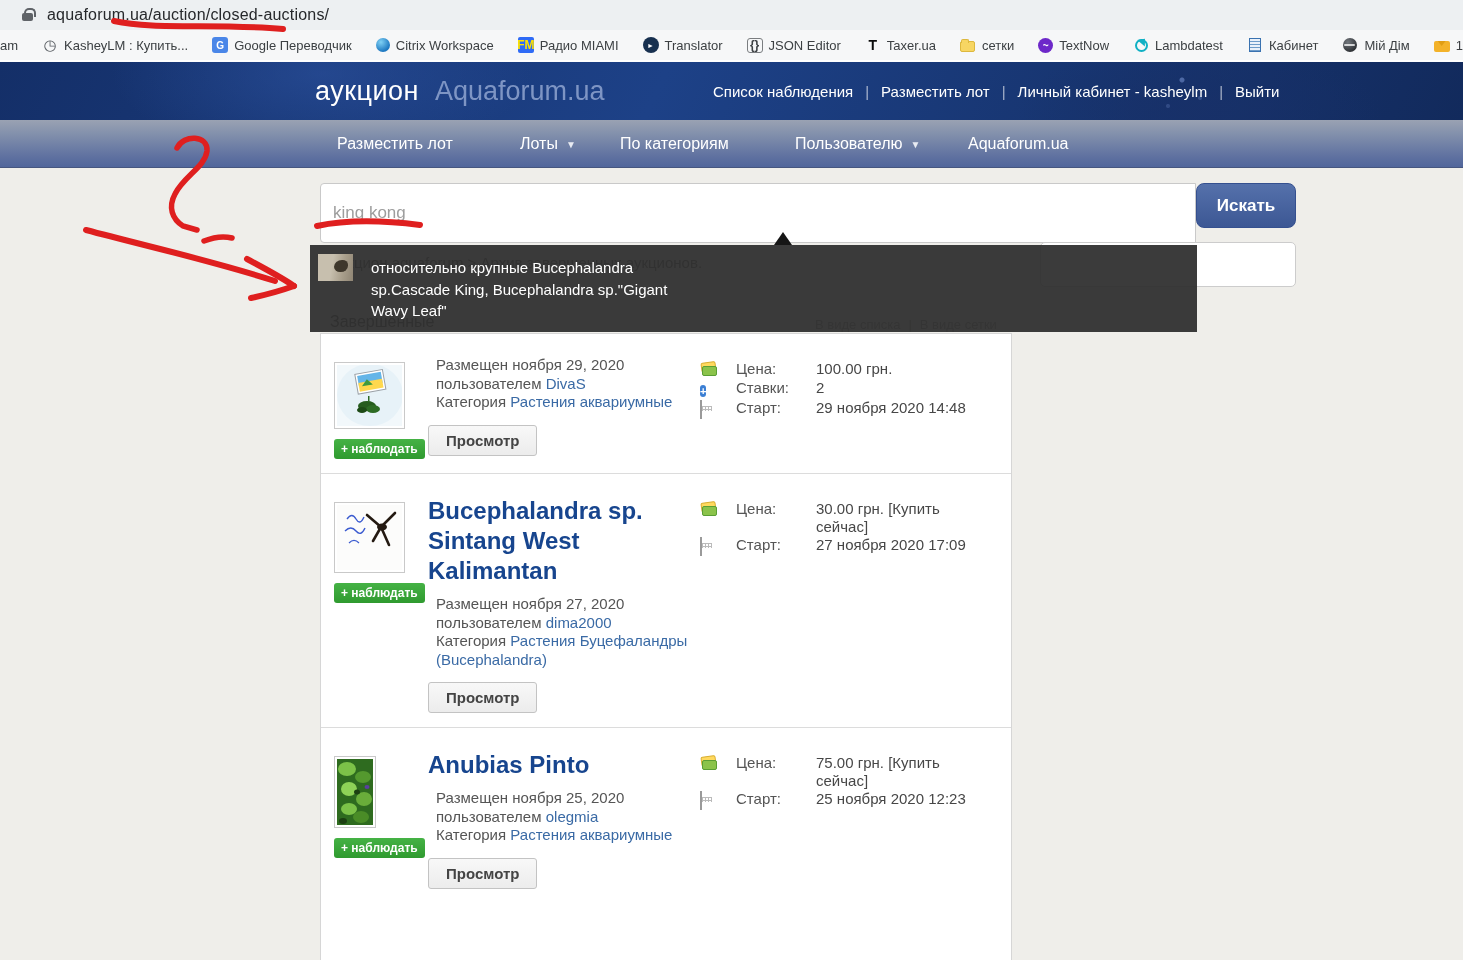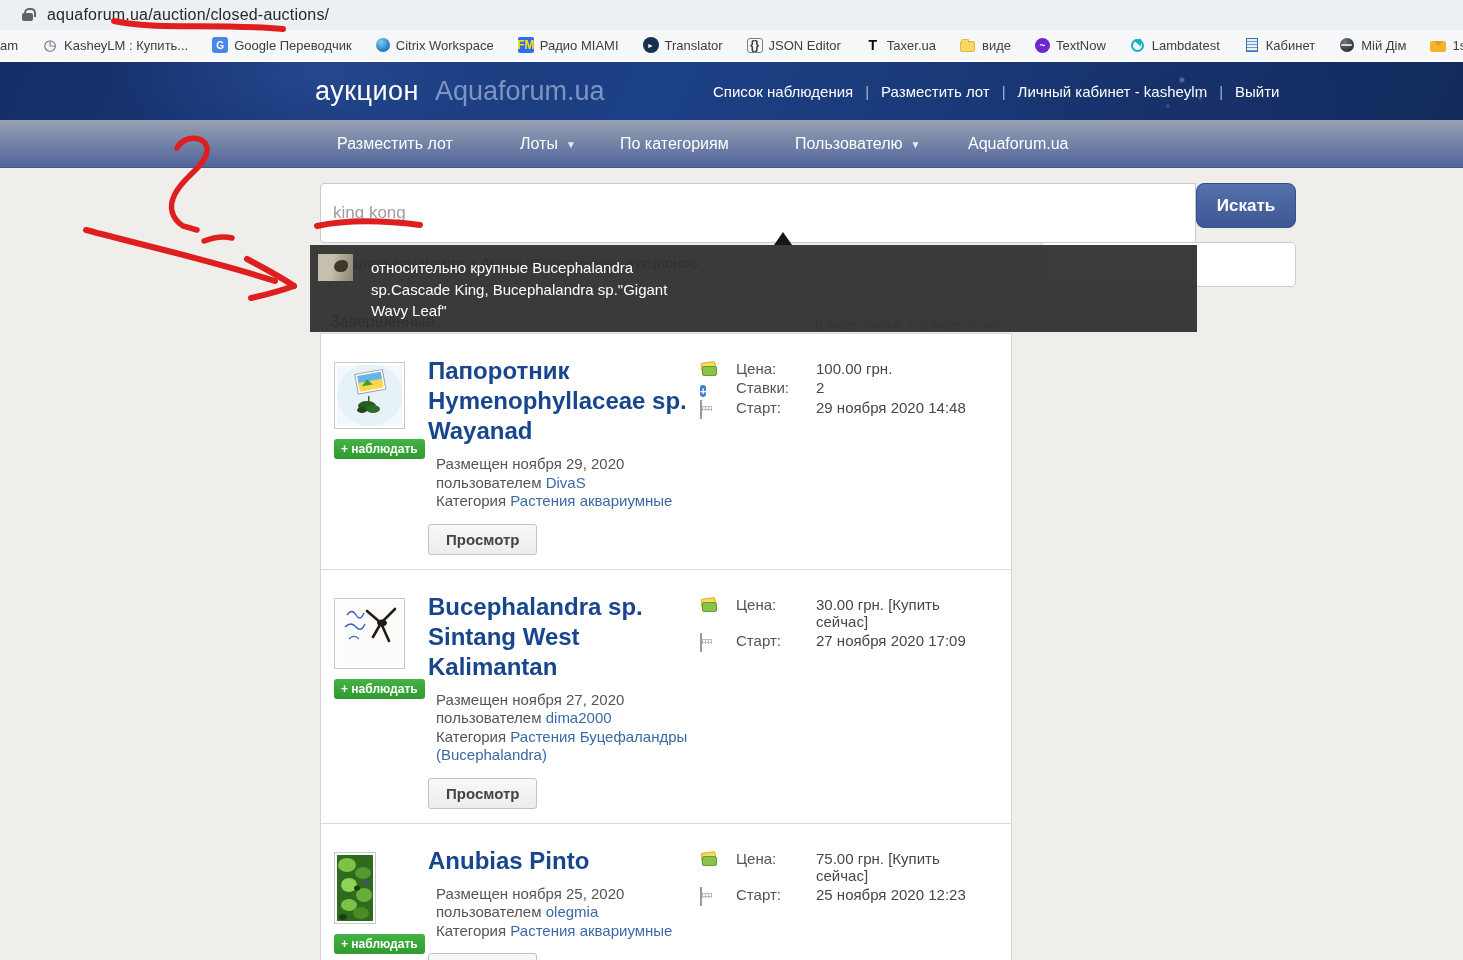"виде" span { text: виде -> сетки }
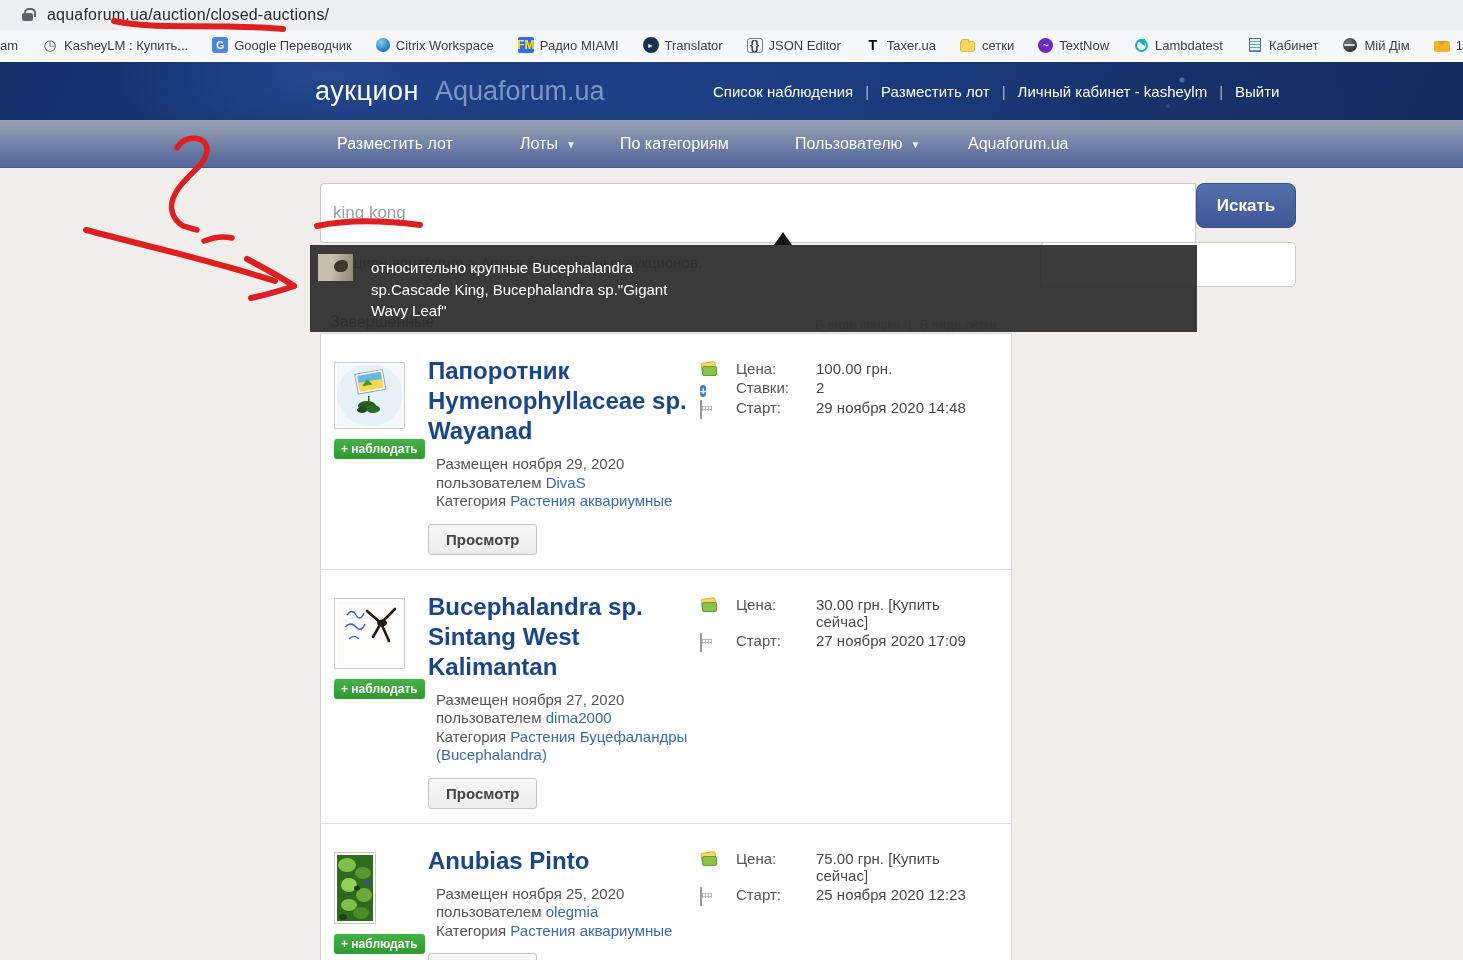"Папоротник Hymenophyllaceae sp. Wayanad" div.item-title { html: <div>Папоротник Hymenophyllaceae sp. Wayanad</div> -> none }
